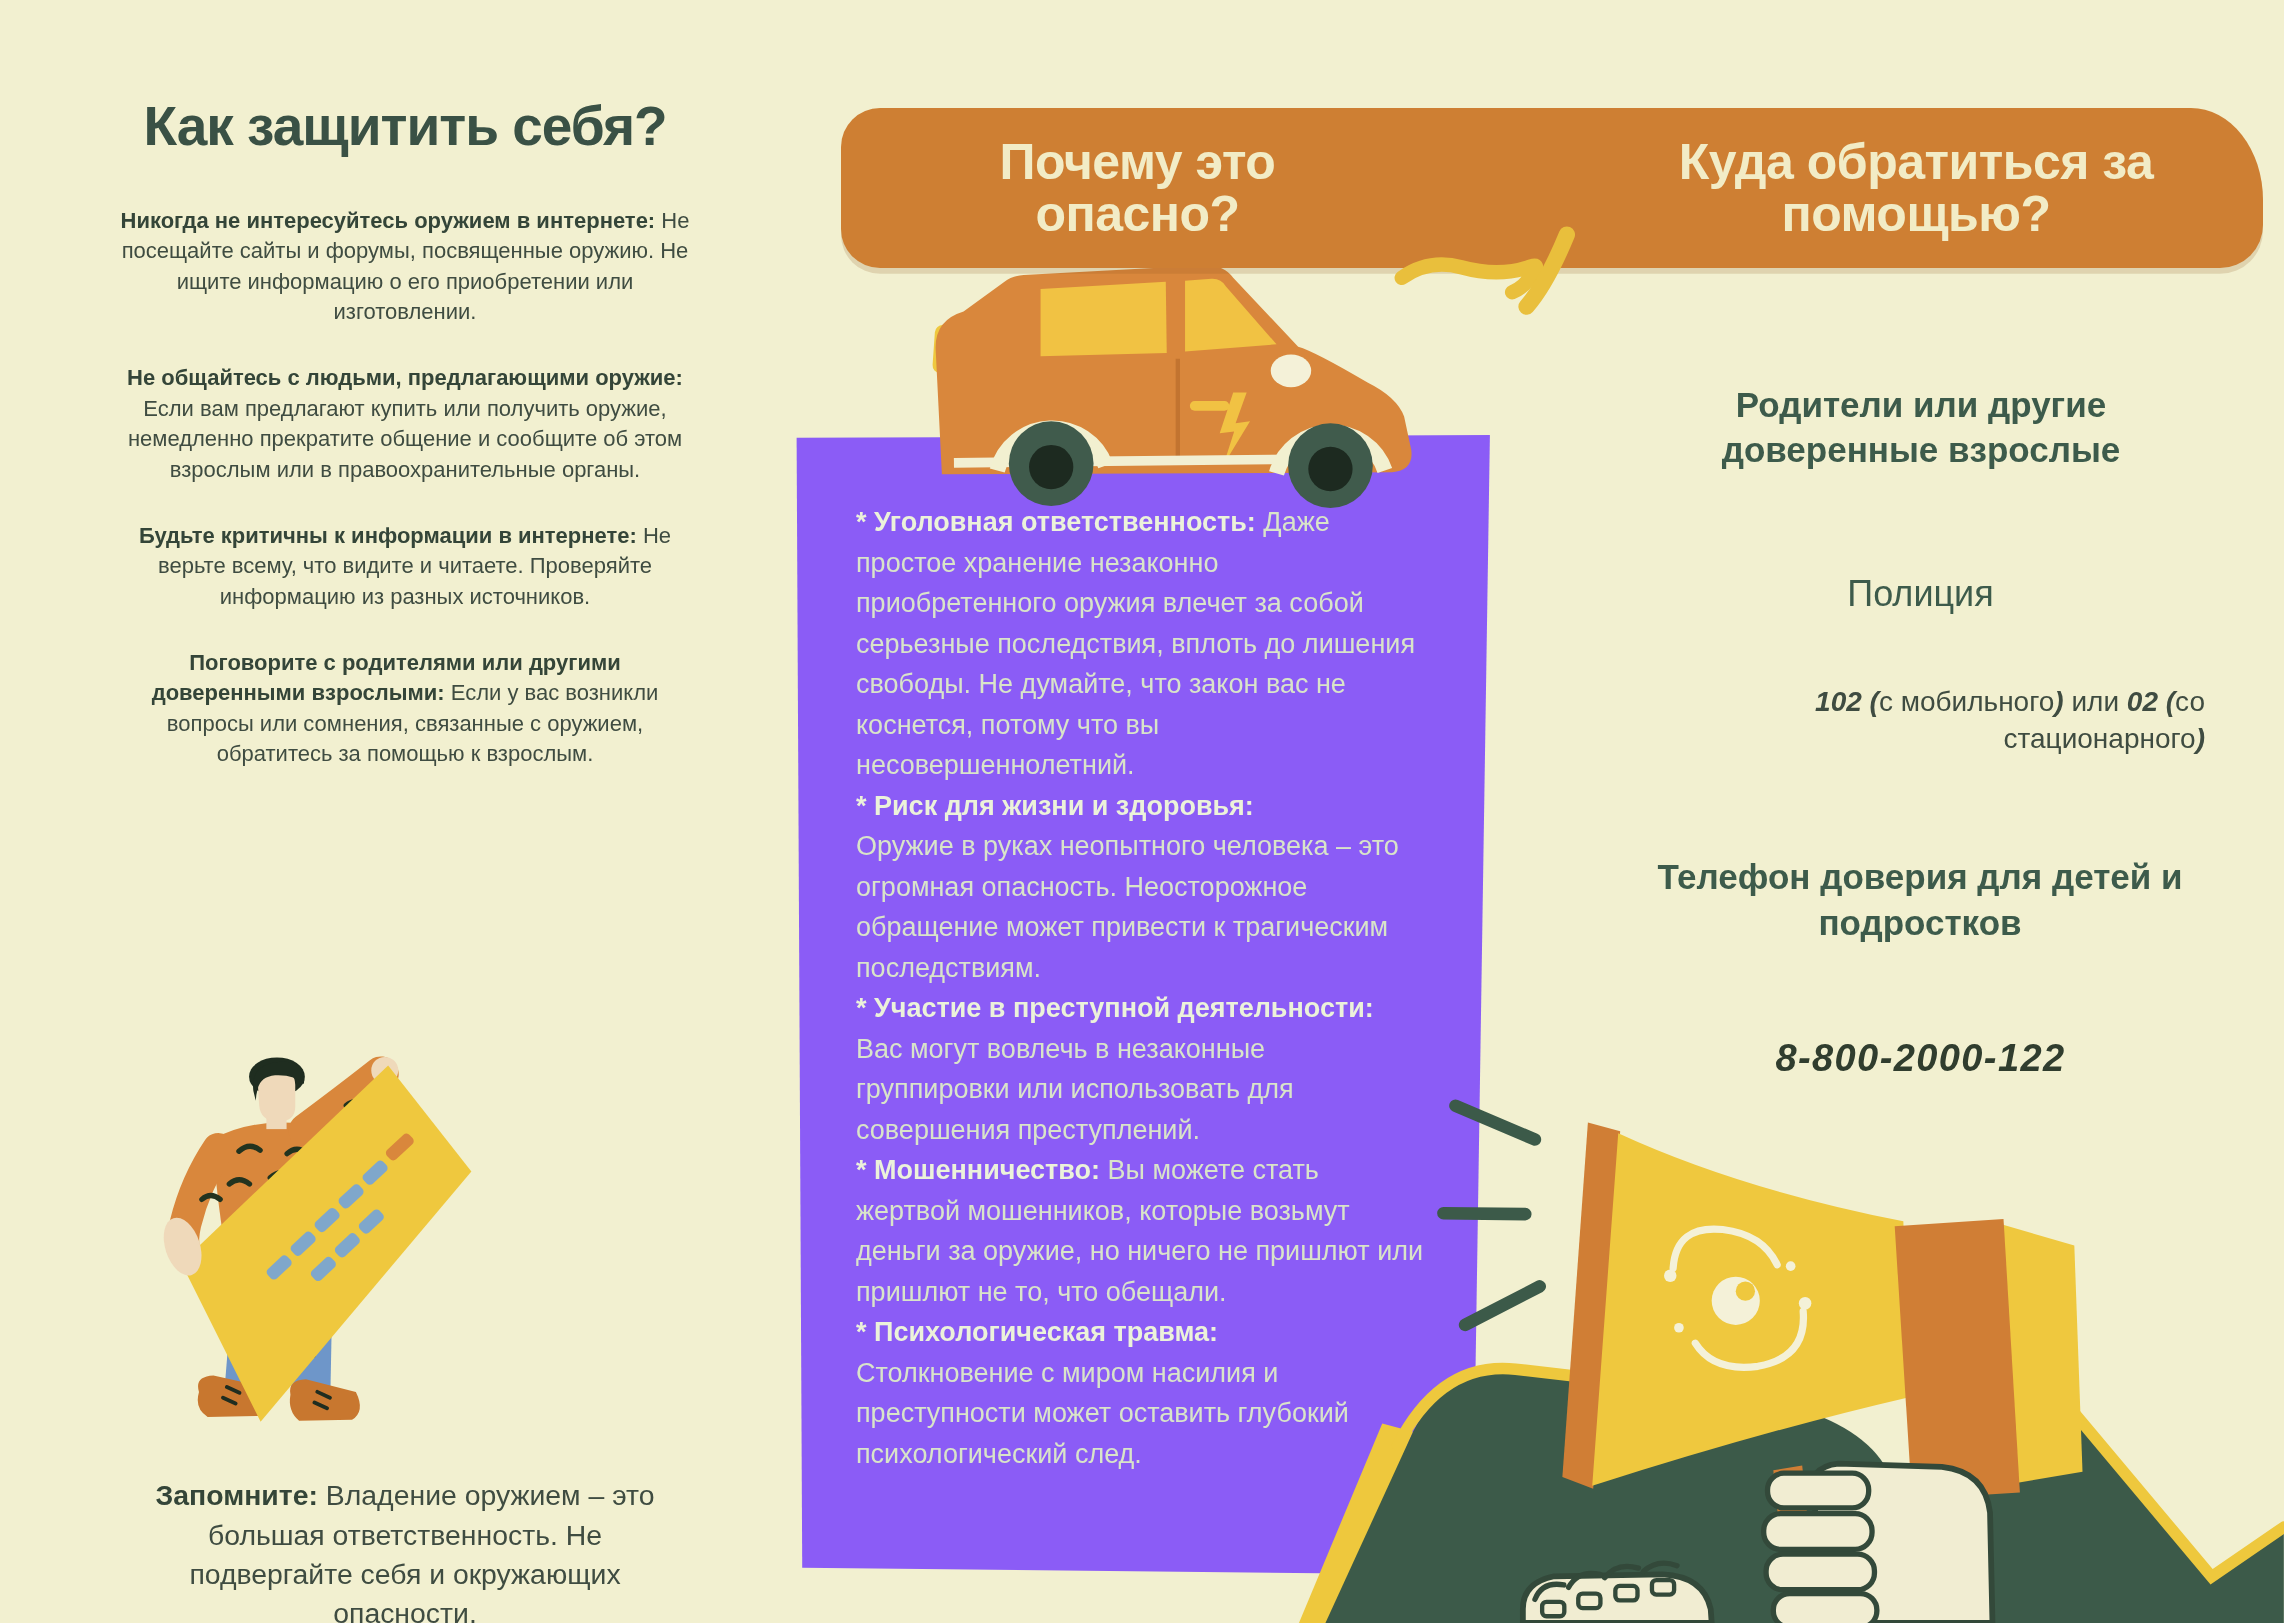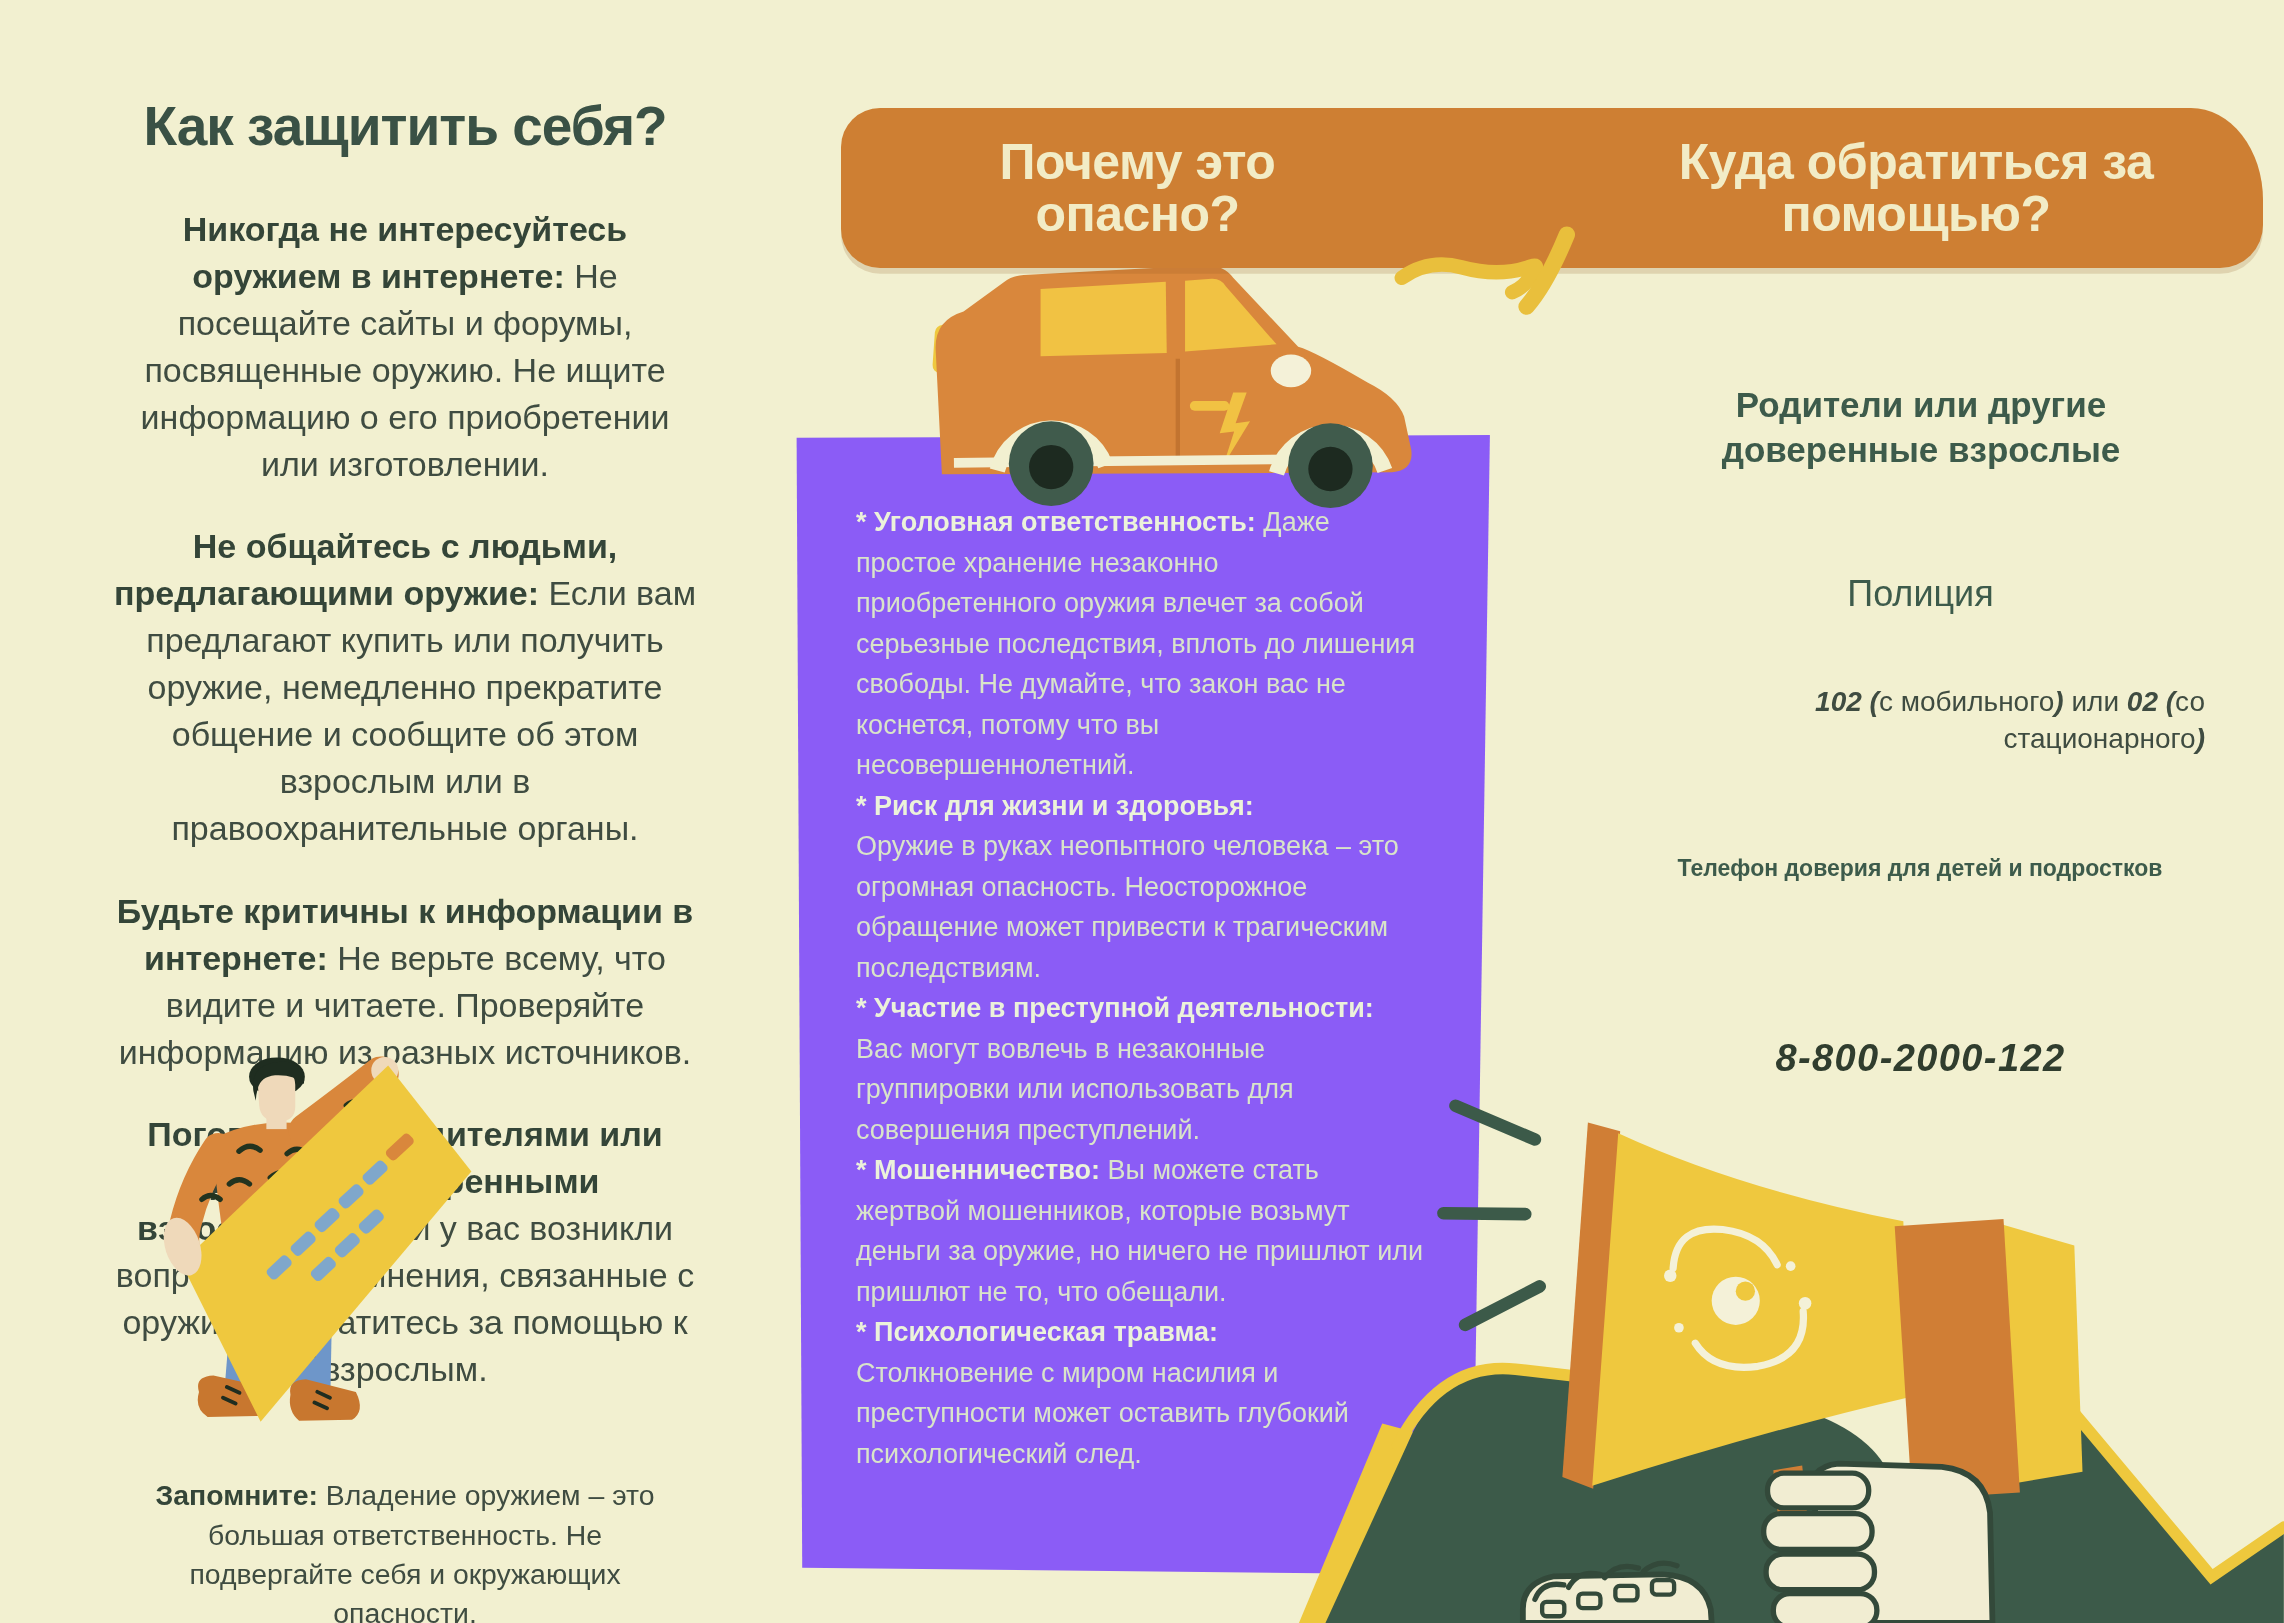"Никогда не интересуйтесь оружием в" .para { font-size: 34px -> 22px }
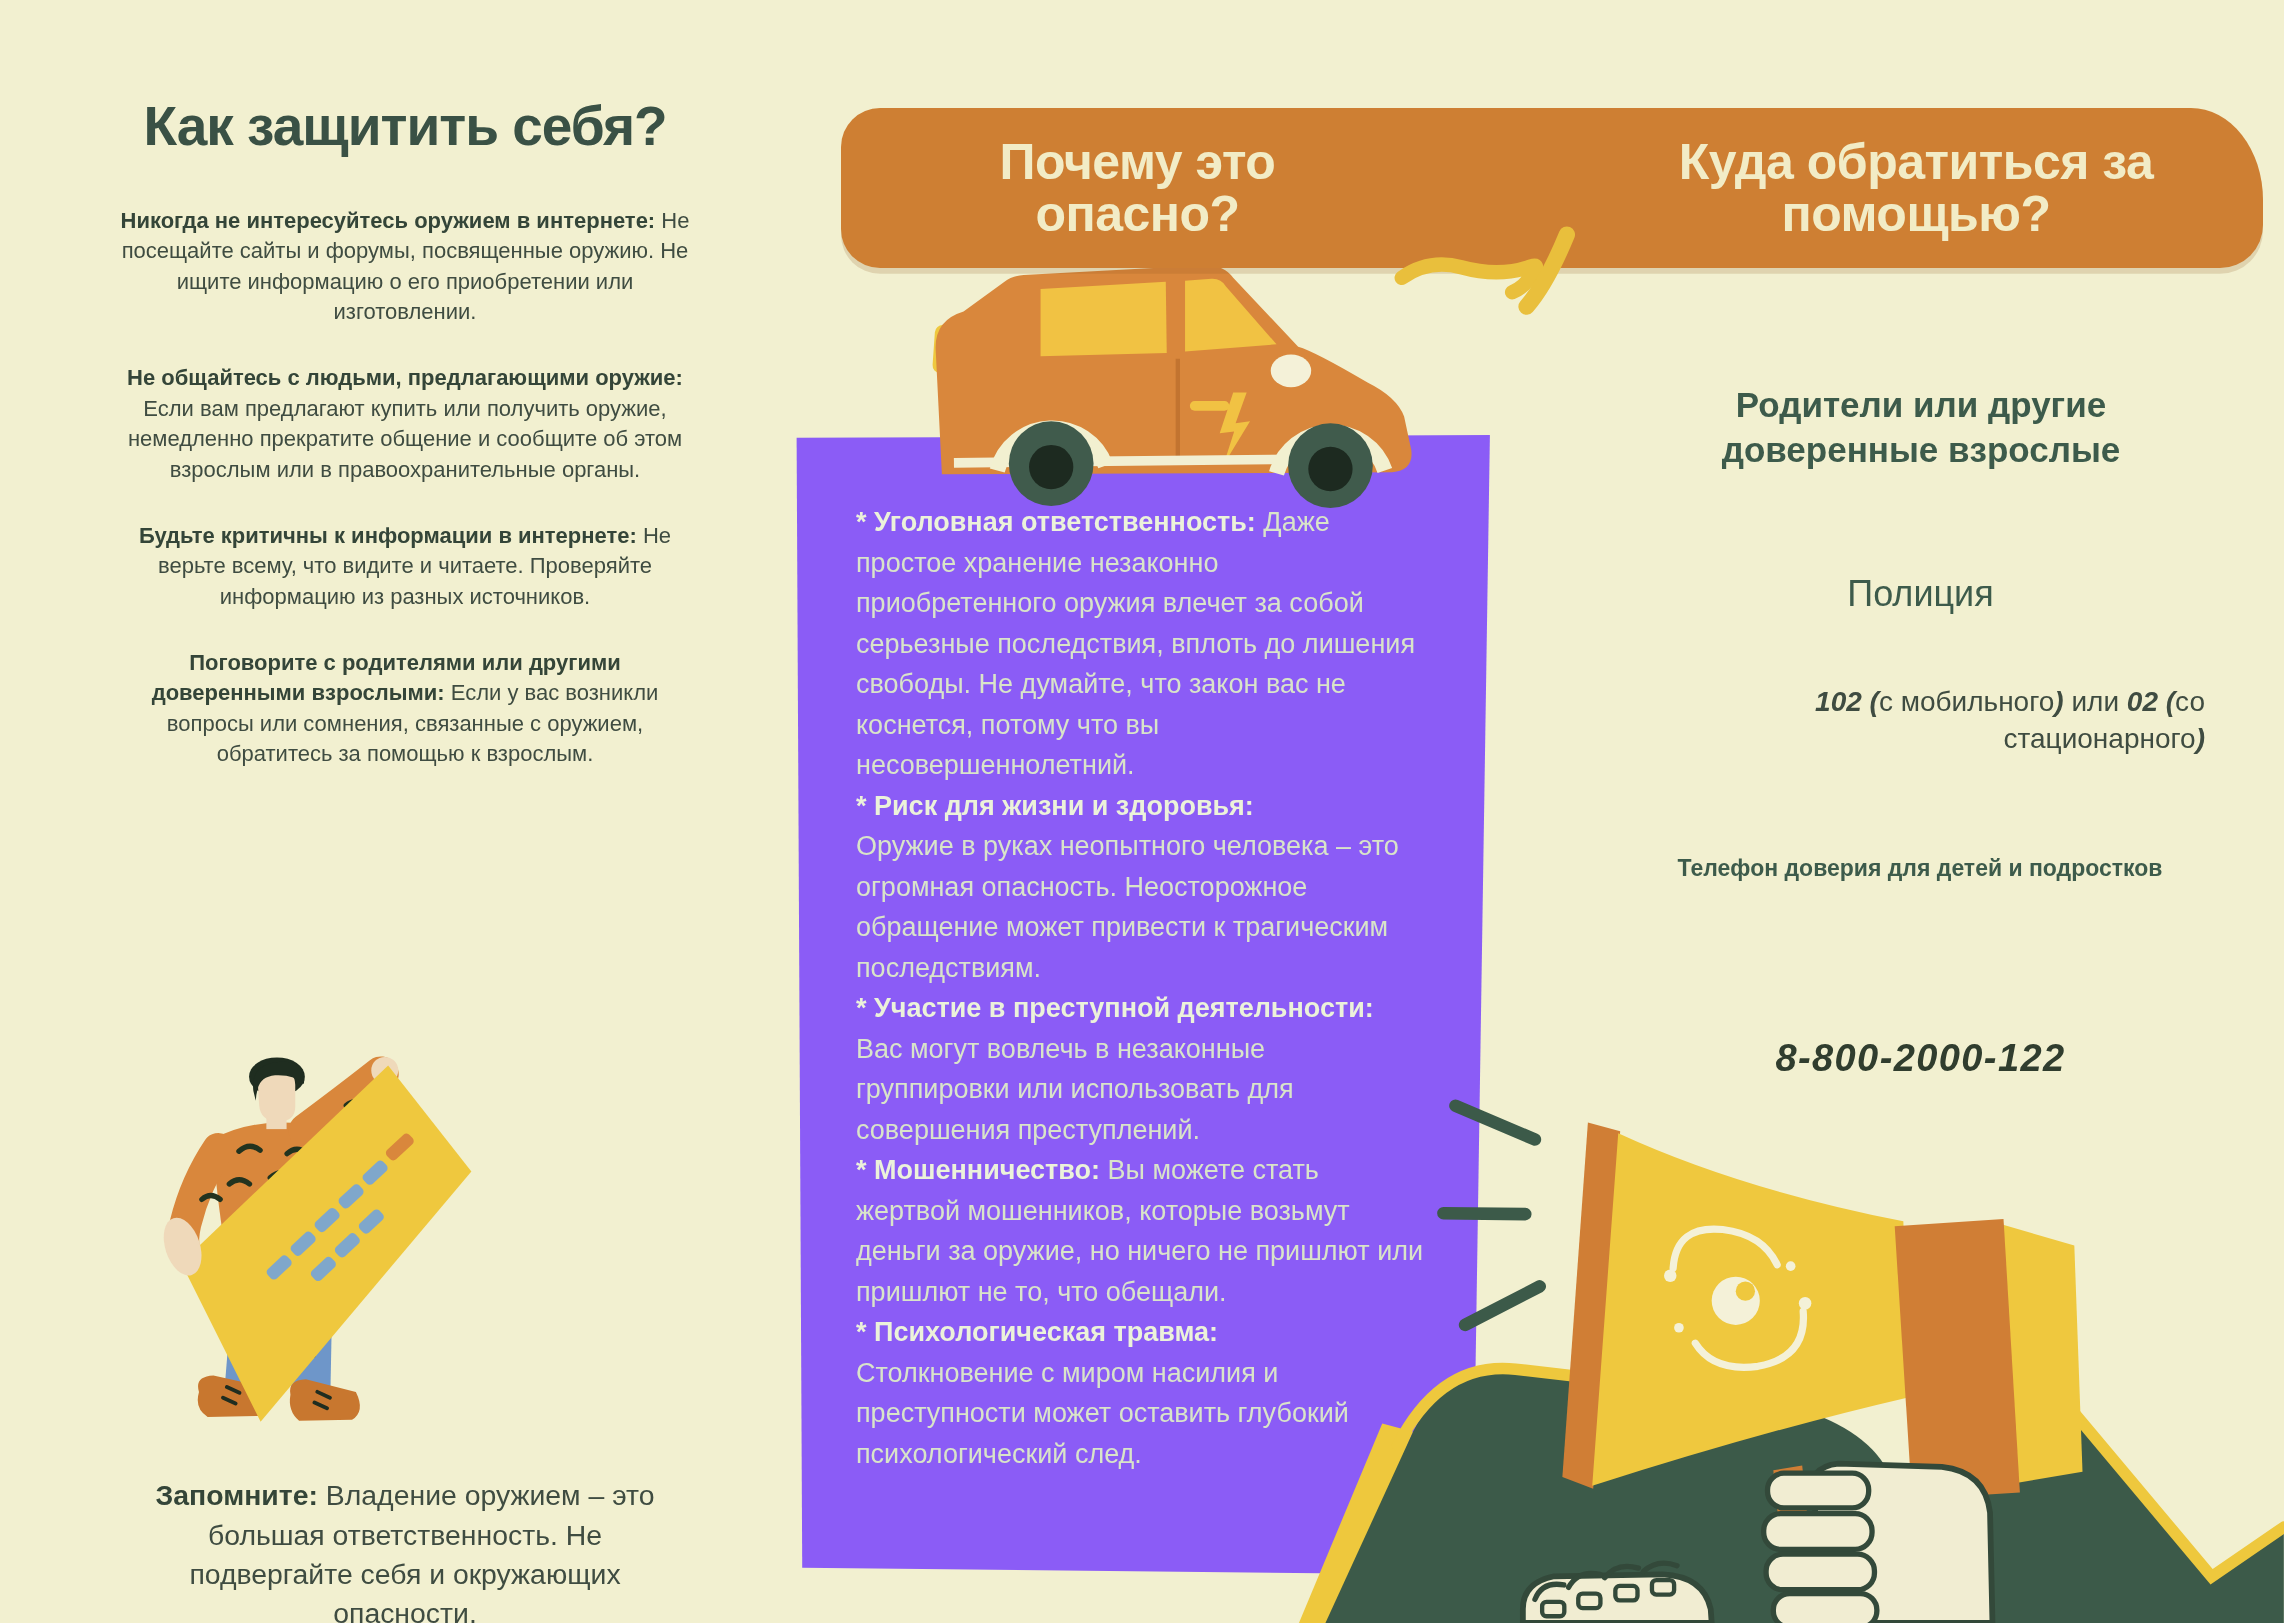"Телефон доверия для детей и" .r-hotline { font-size: 23px -> 35px }
